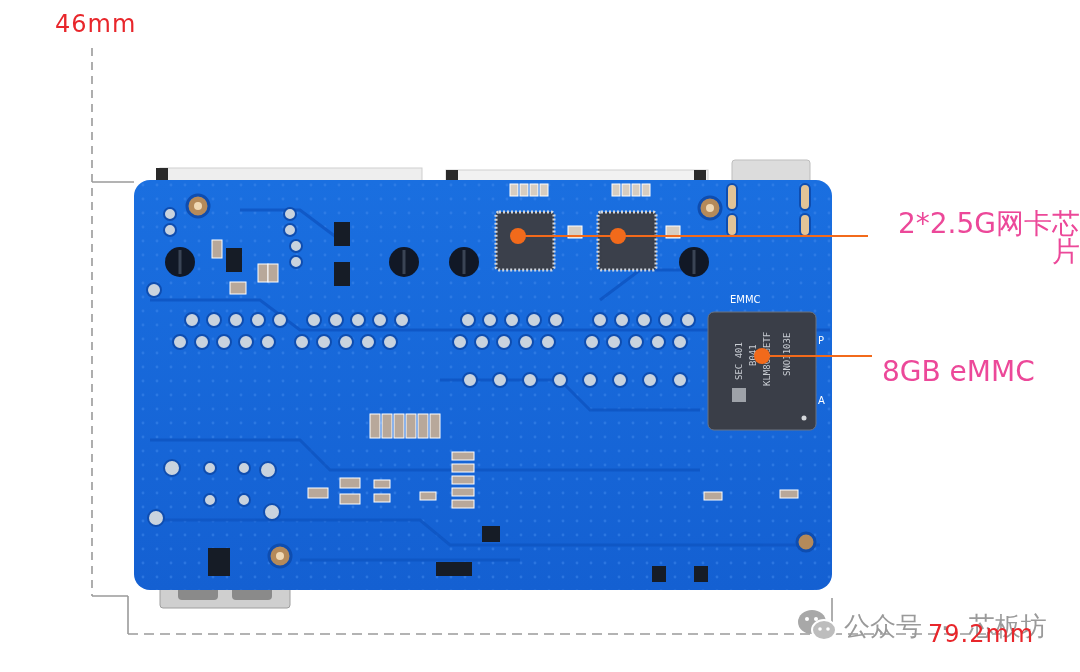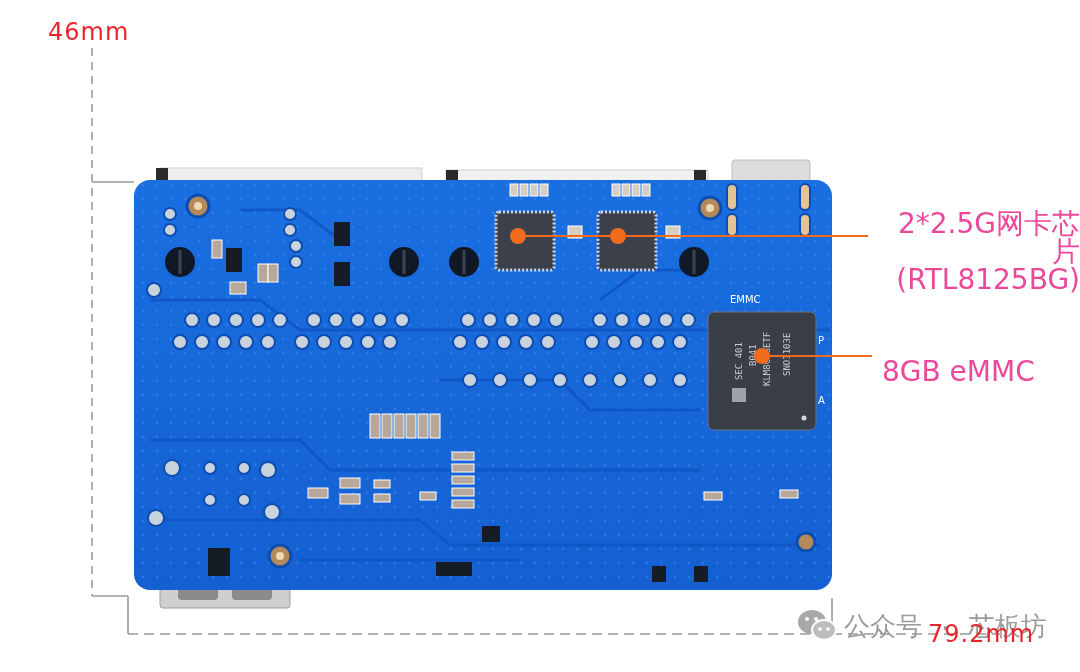"46mm" div.dim-label { left: 48px -> 55px; margin-top: 8px -> none }
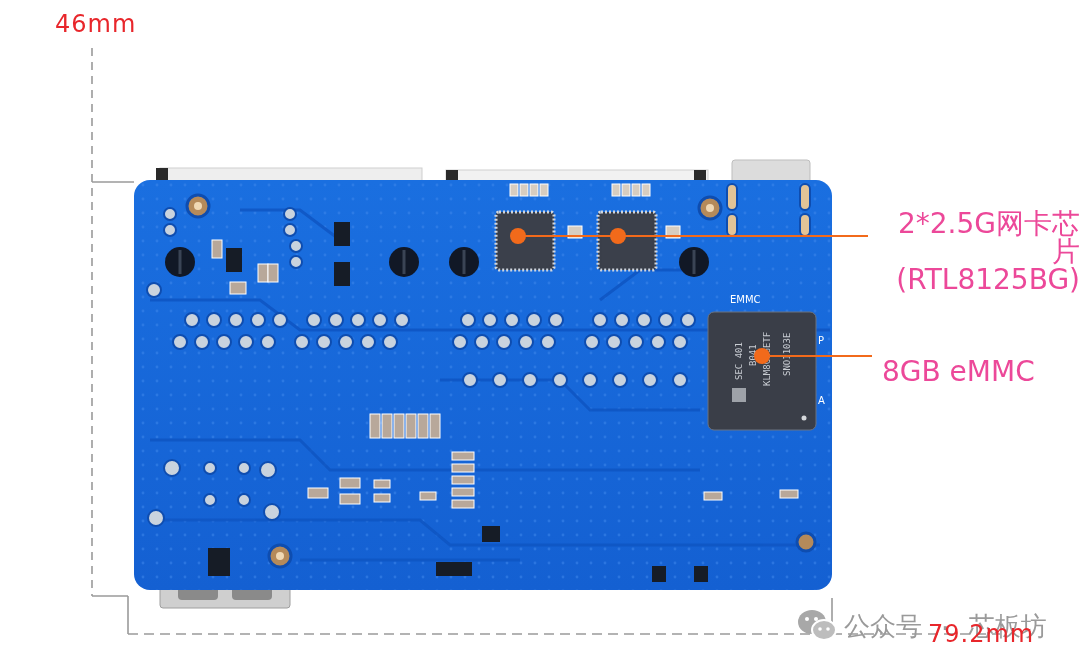"(RTL8125BG)" div { html: <div>(RTL8125BG)</div> -> none }
